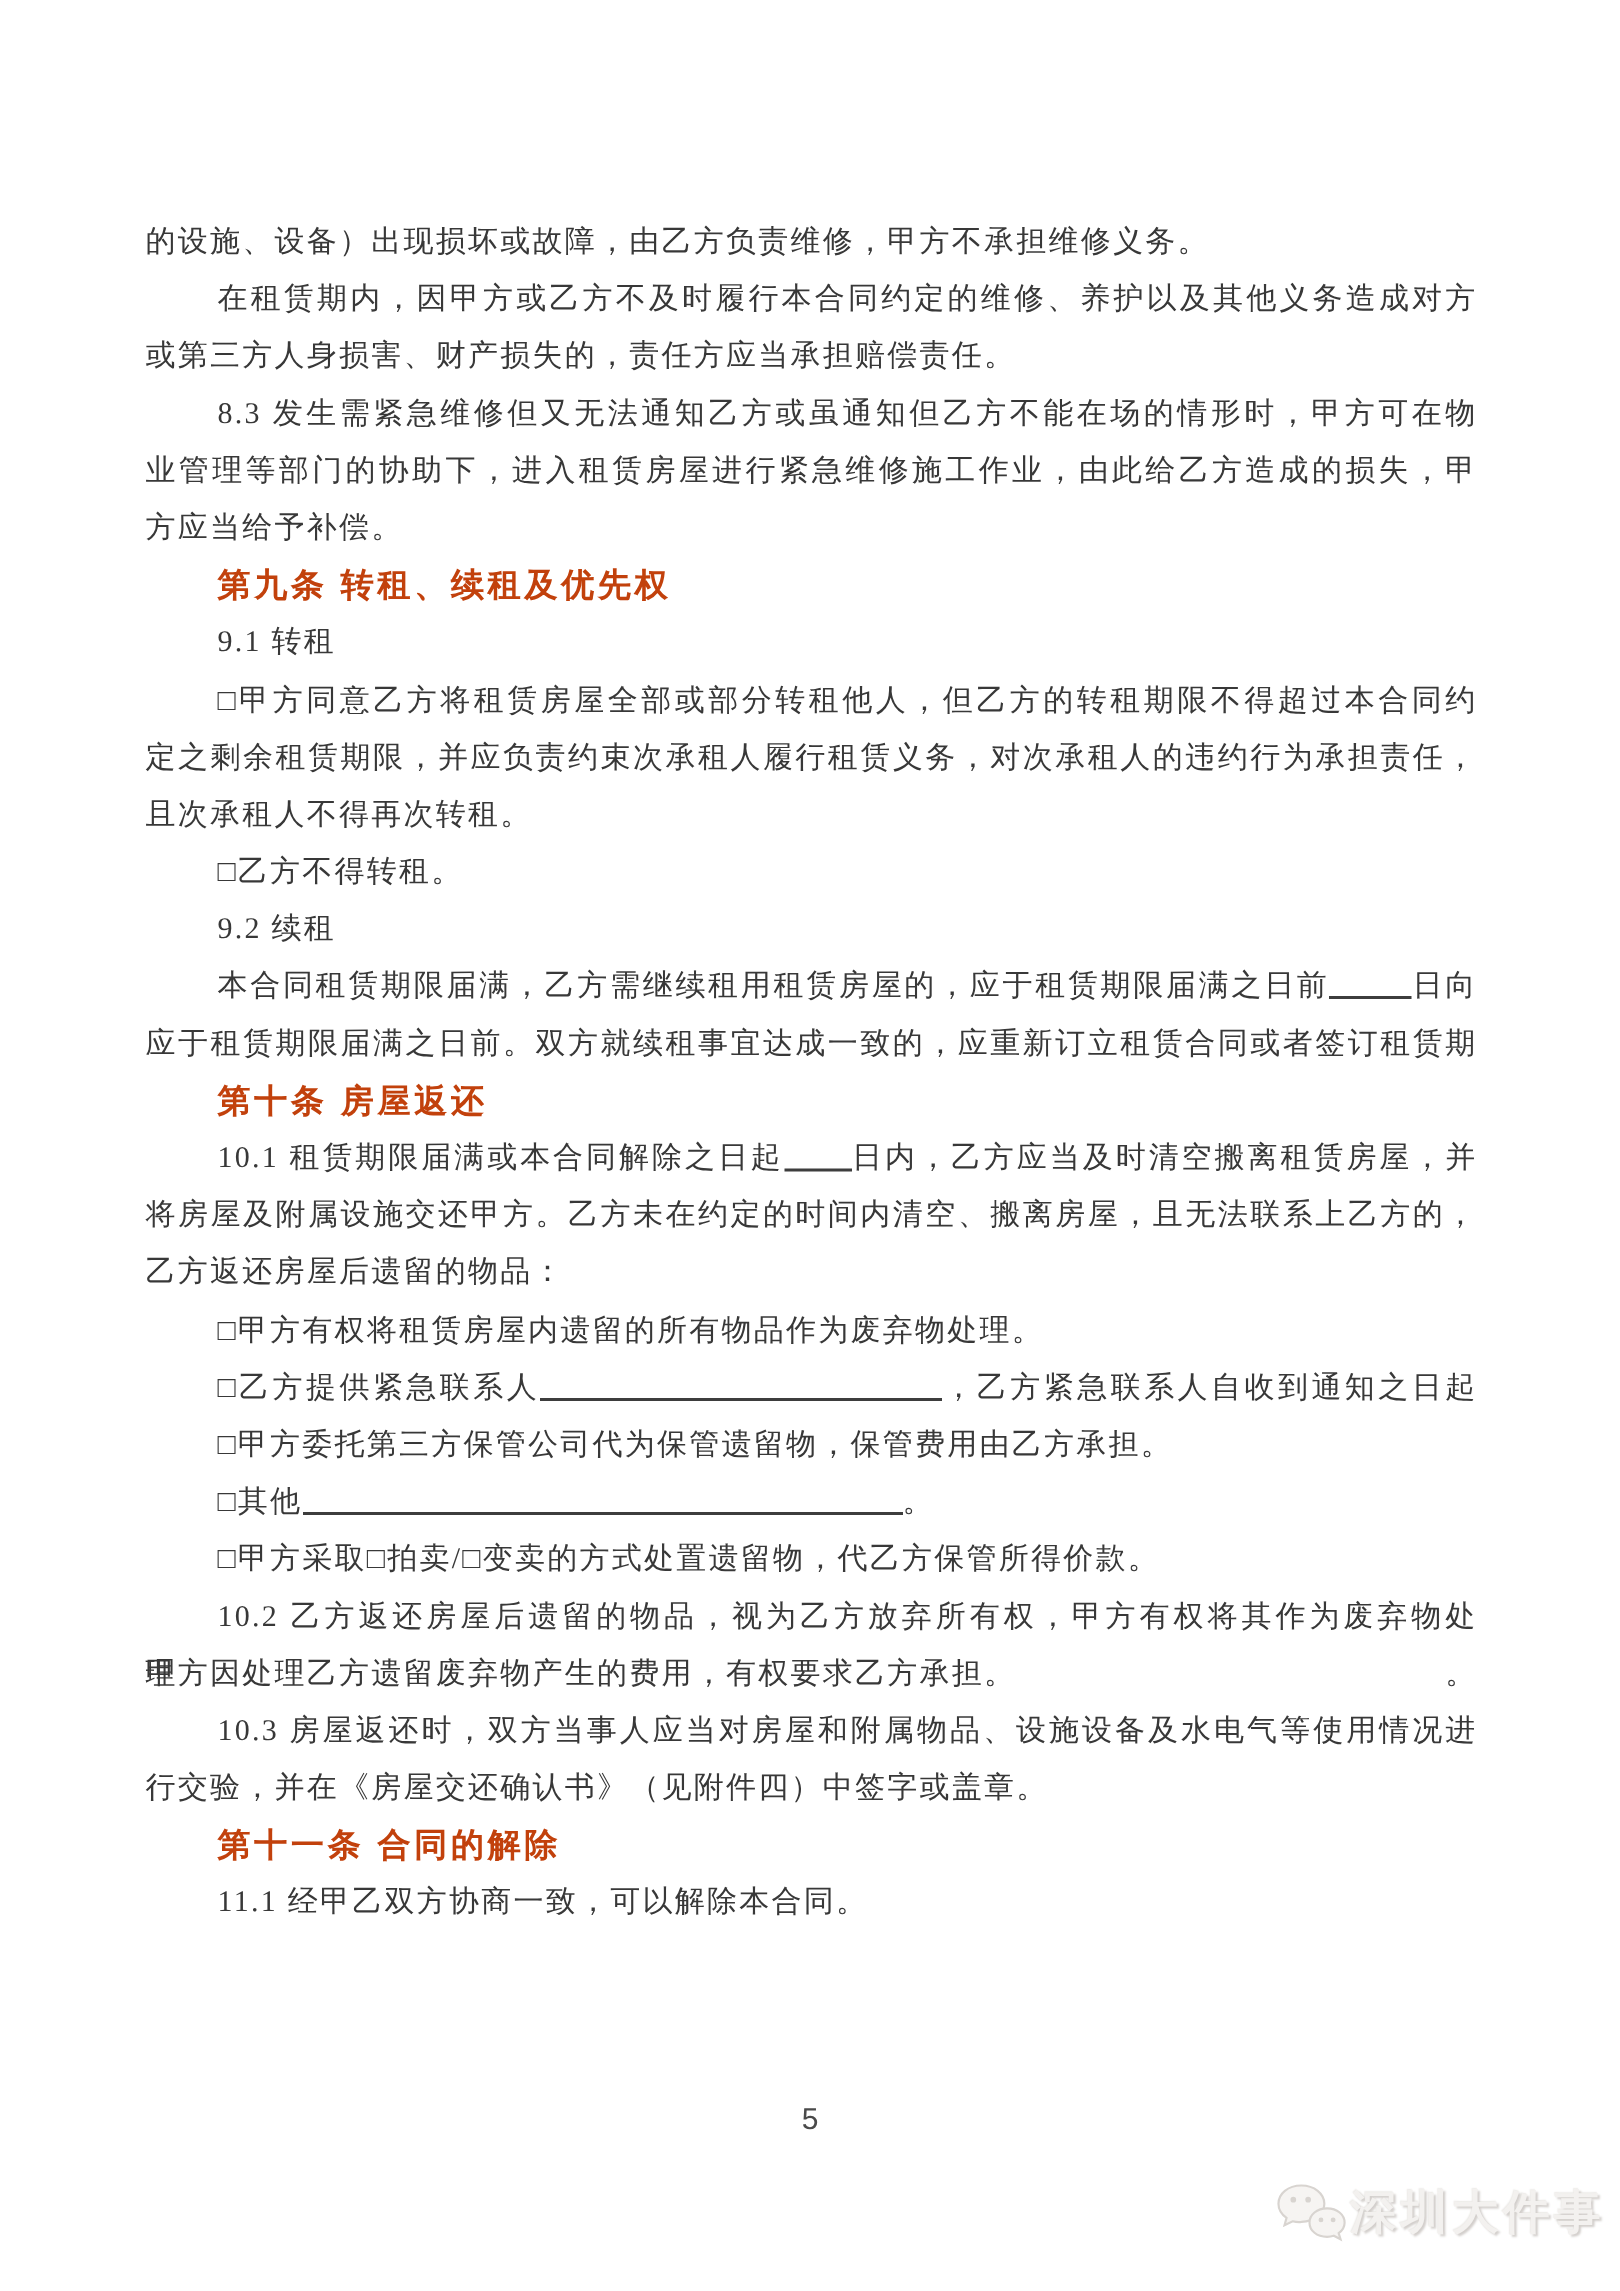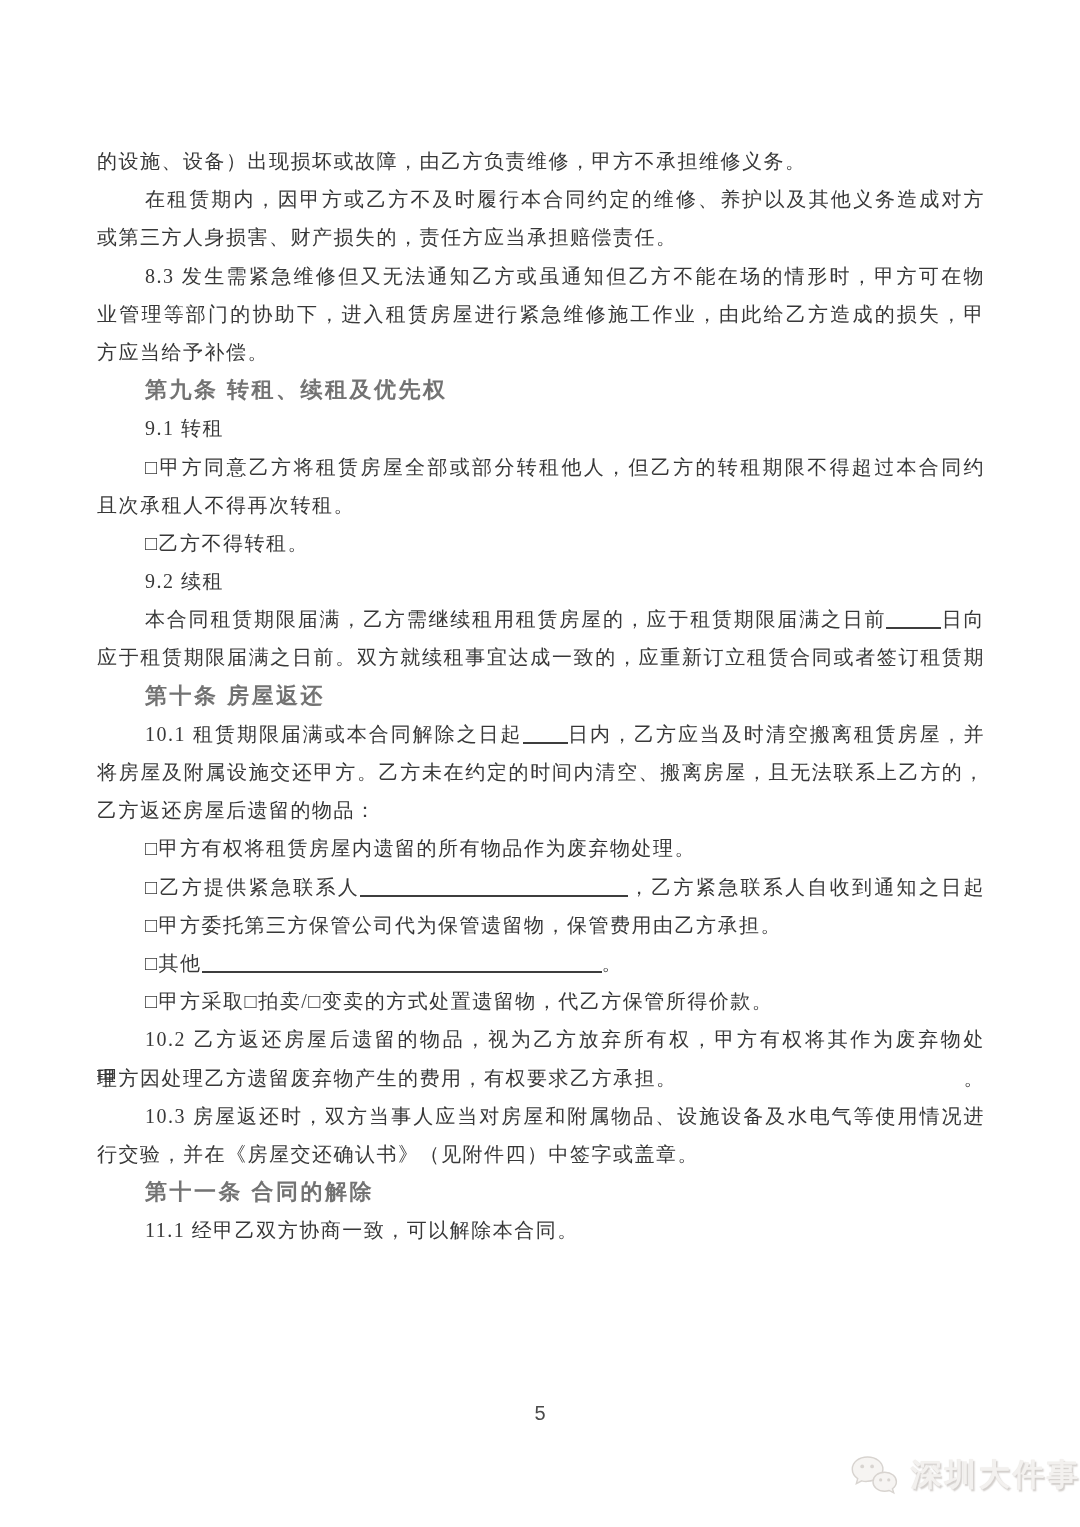"第九条 转租、续租及优先权" .heading { color: #737373 -> #c2410c }
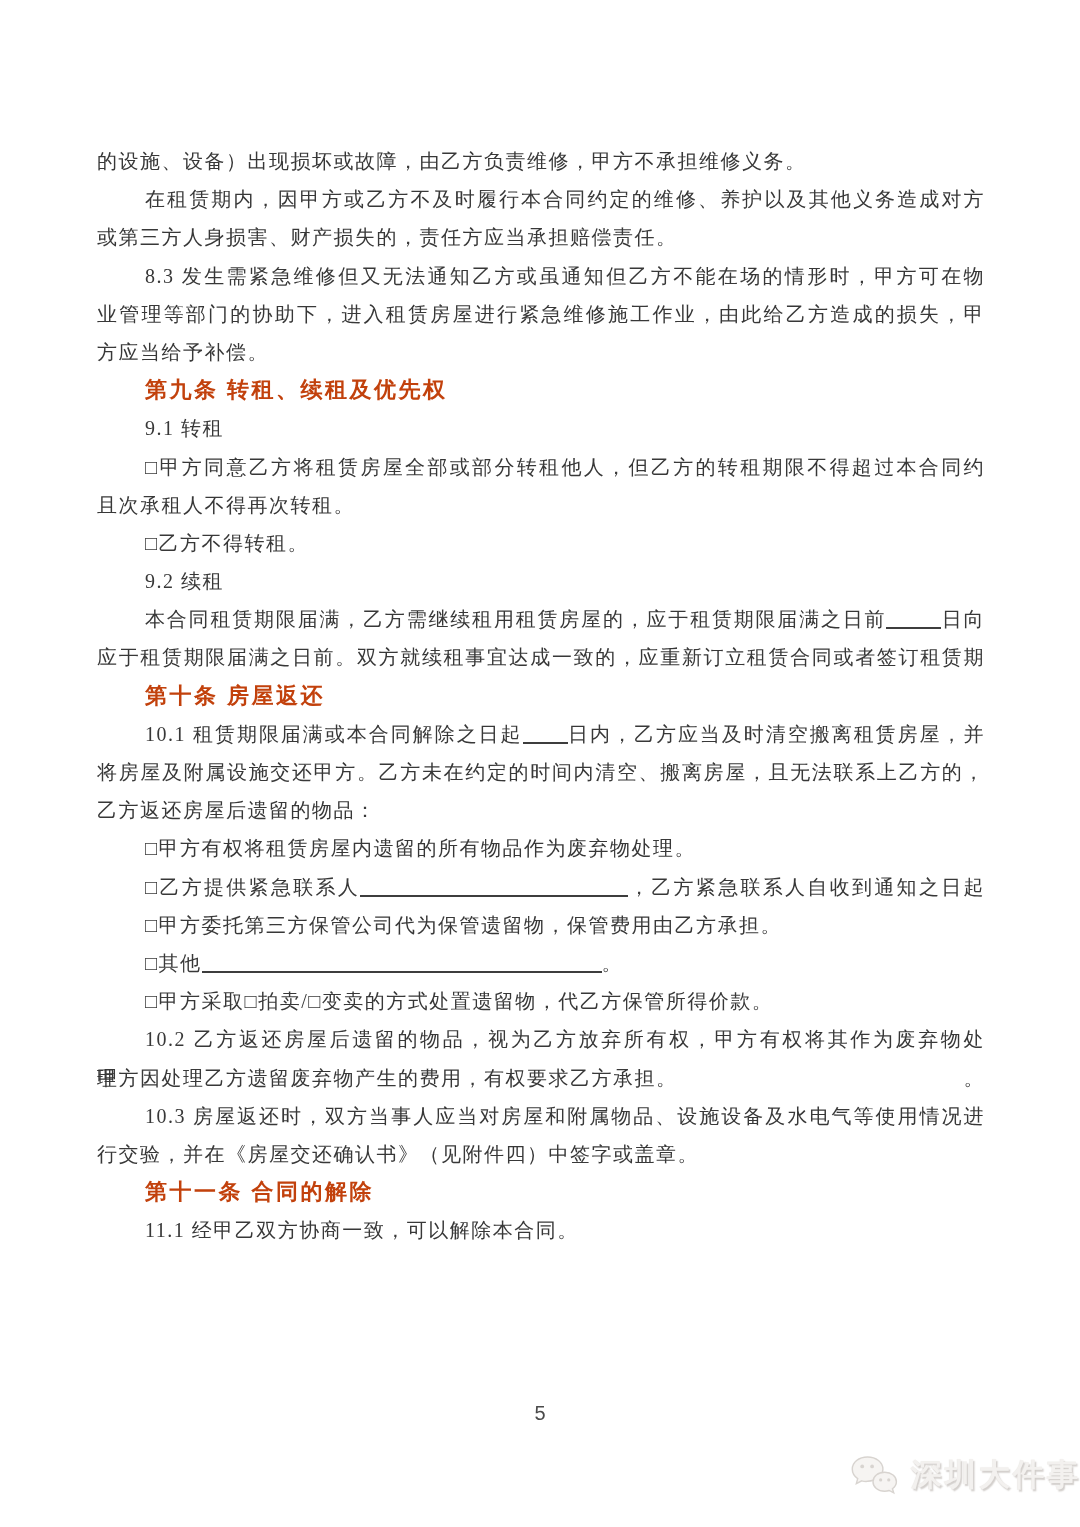"定之剩余租赁期限，并应负责约束次承租人履行租赁义务，对次承租人的违约行为承担责任" div.line { html: none -> <div><span>定之剩余租赁期限，并应负责约束次承租人履行租赁义务，对次承租人的违约行为承担责任，</span></div> }
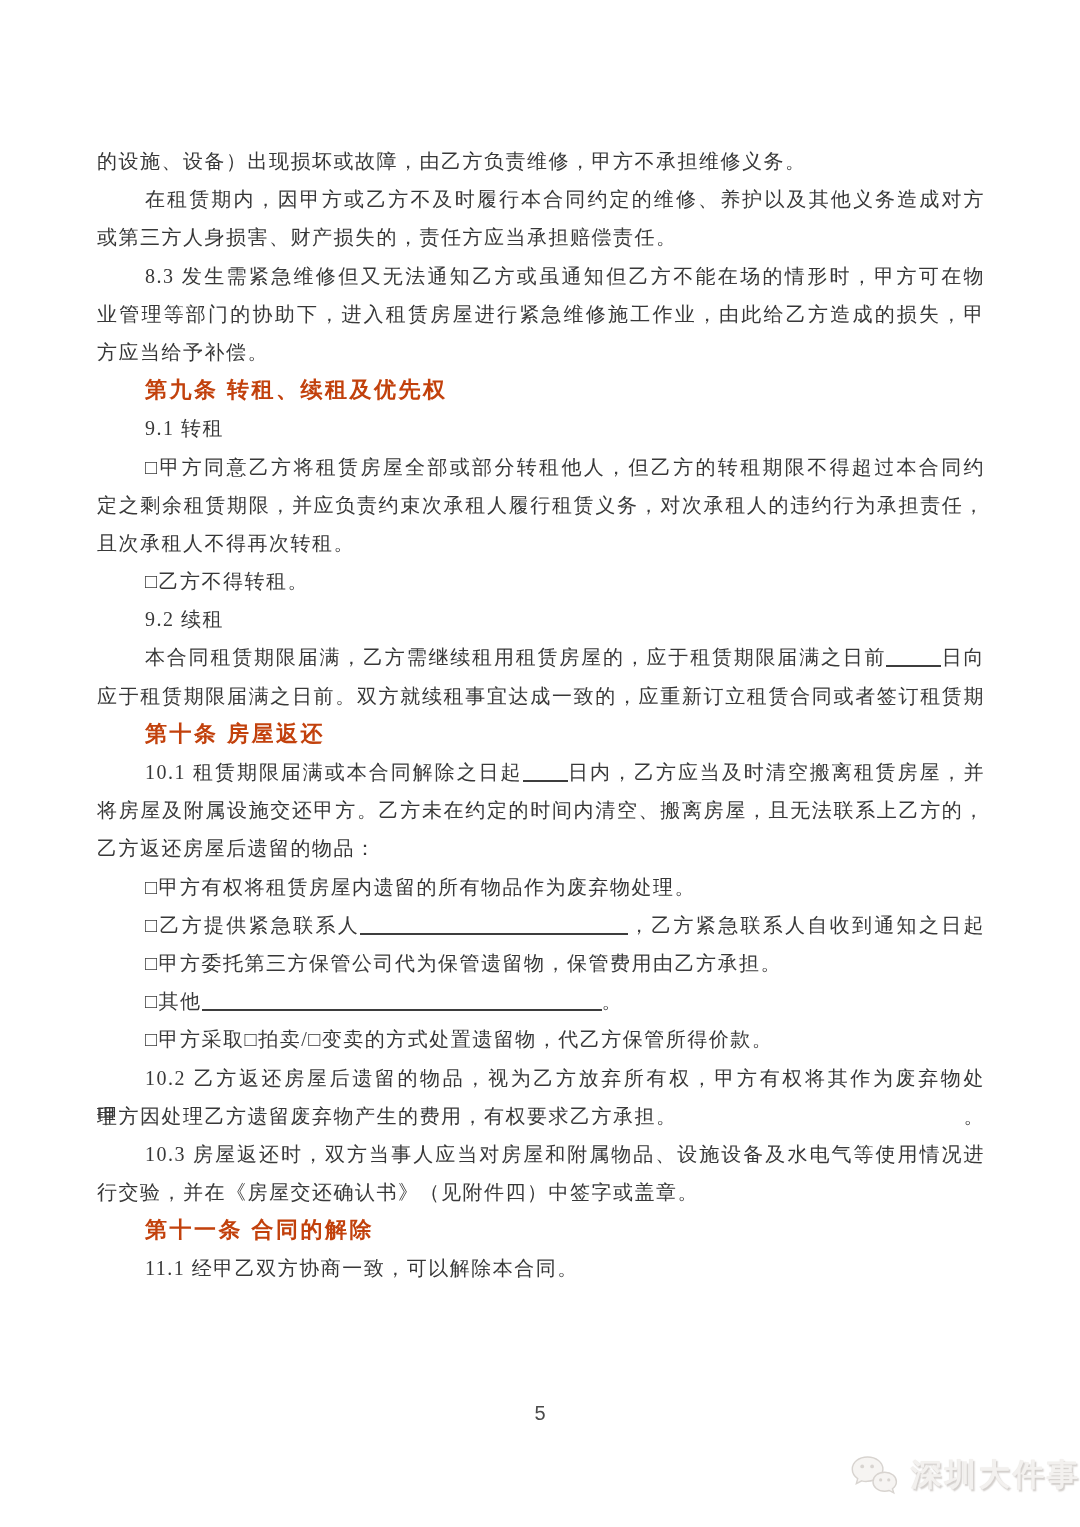"深圳大件事" .watermark { gap: 11px -> 0 }
